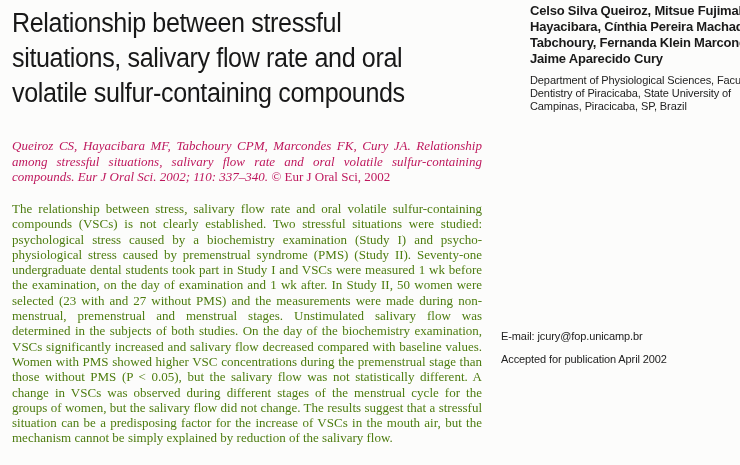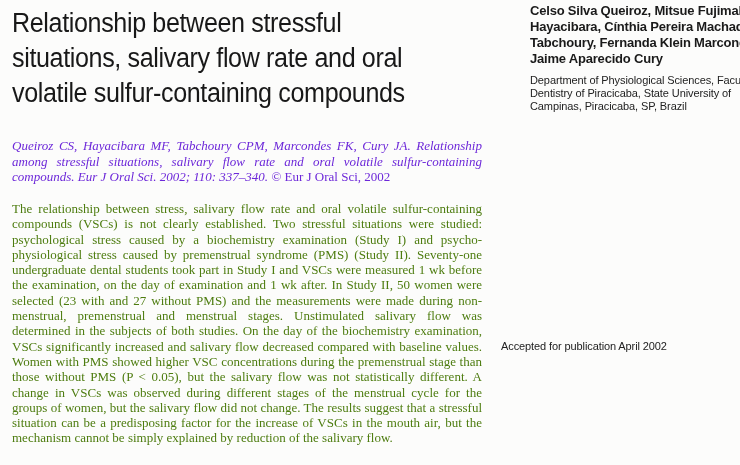"Queiroz CS, Hayacibara MF, Tabchoury" .citation { color: #6d28d9 -> #be185d }
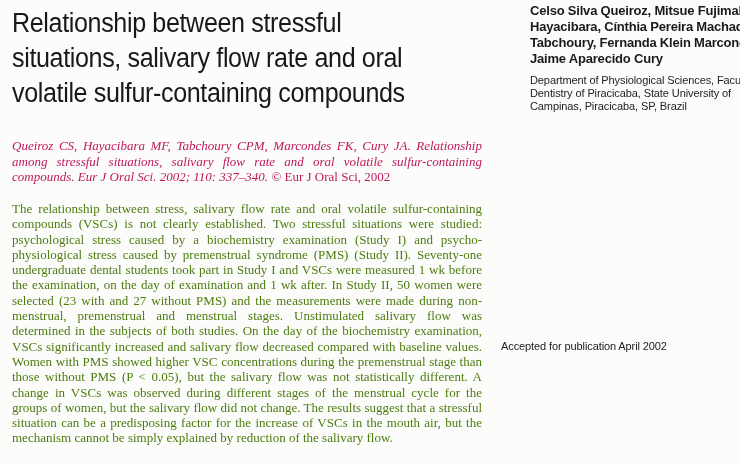"E-mail: jcury@fop.unicamp.br" span.line { html: none -> <span>E-mail: jcury@fop.unicamp.br</span> }
